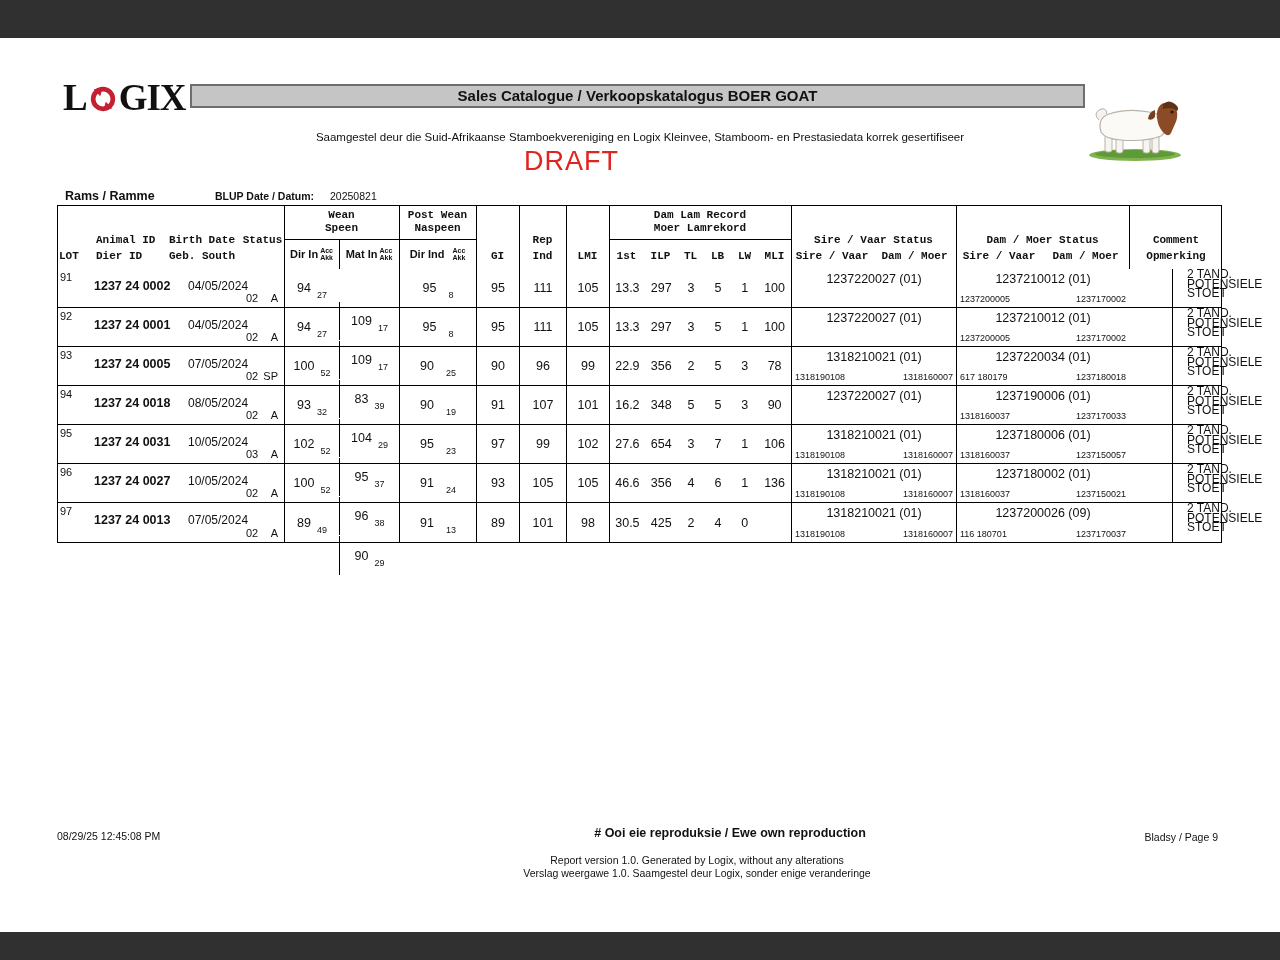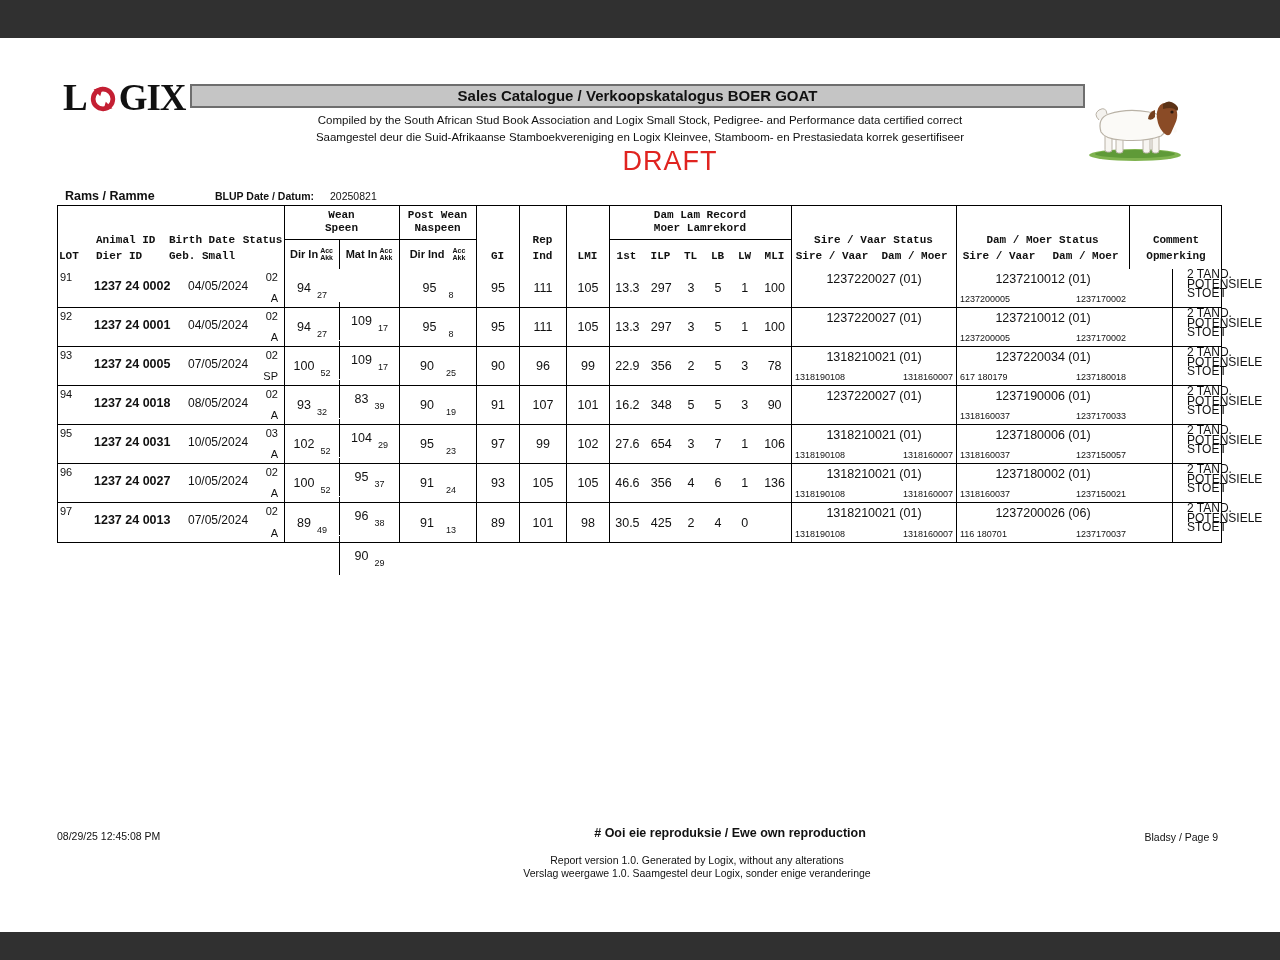"Compiled by the South African" div.subtitle { html: <div>Compiled by the South African Stud Book Association and Logix Small Stock, Pedigree- and Performance data certified correct</div> -> none }
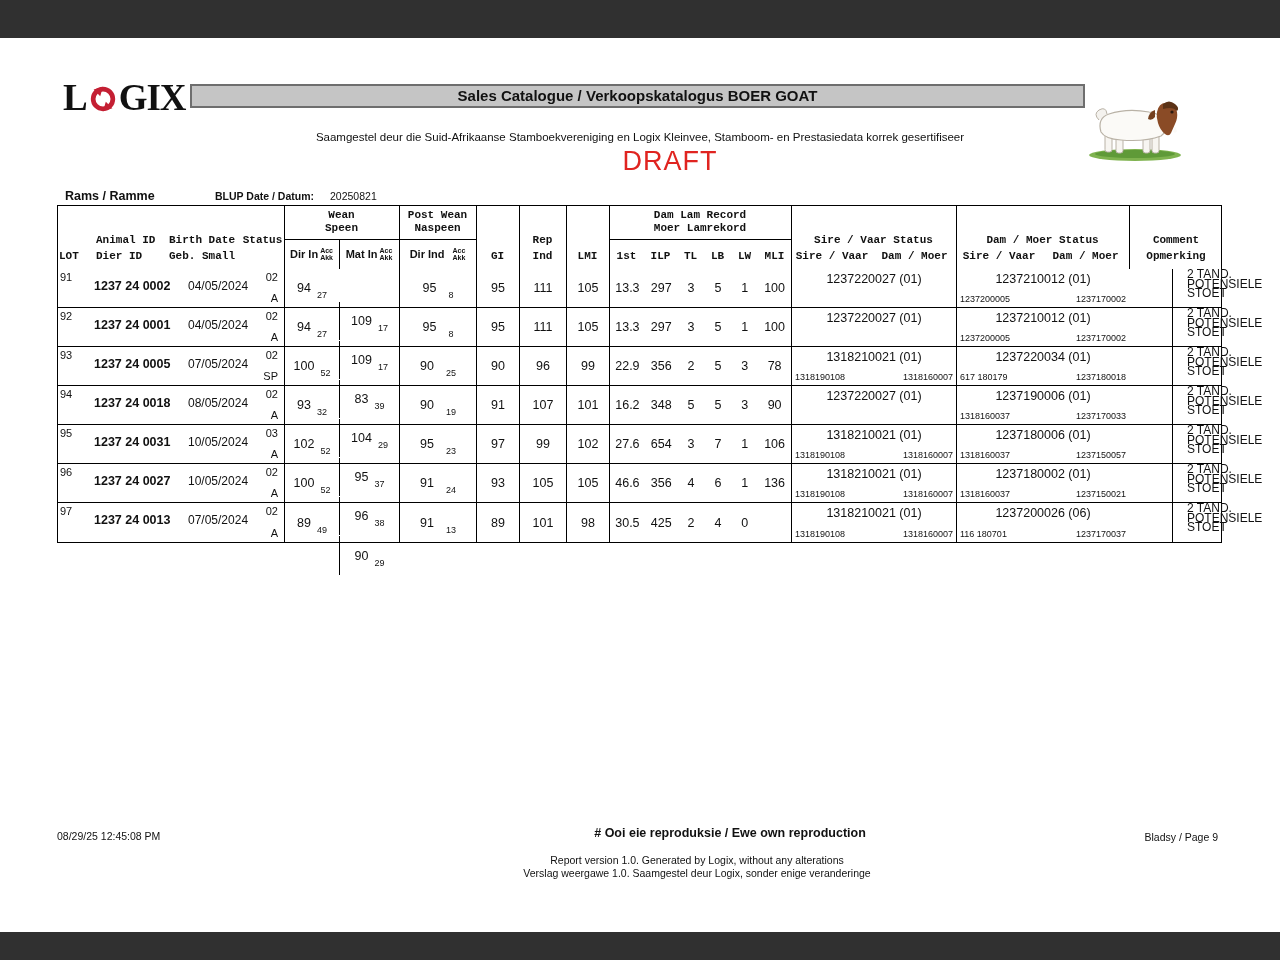"DRAFT" .draft { left: 560px -> 524px; text-align: center -> left }
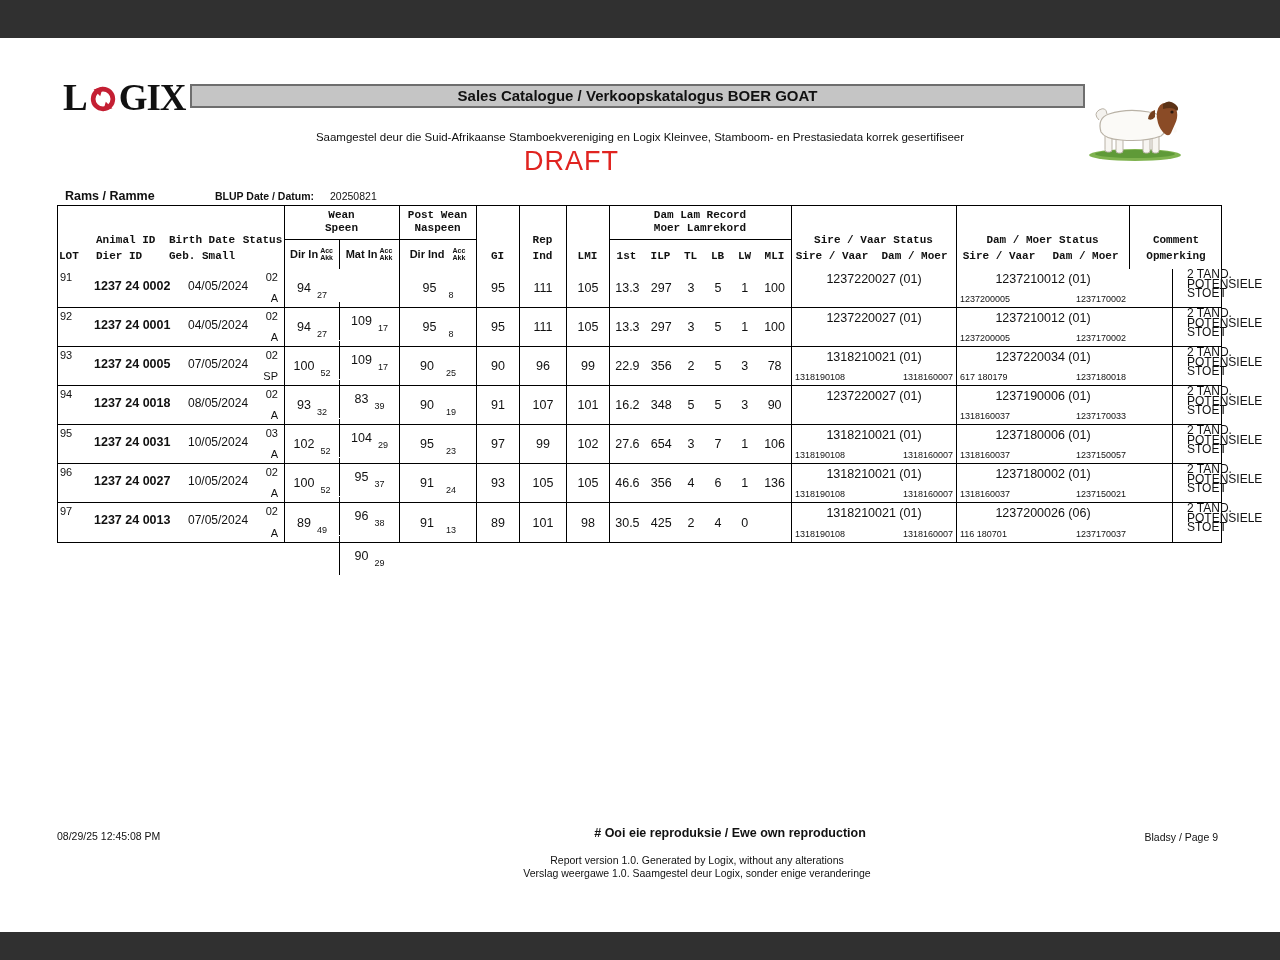"Geb. Small" div.hl { text: Small -> South }
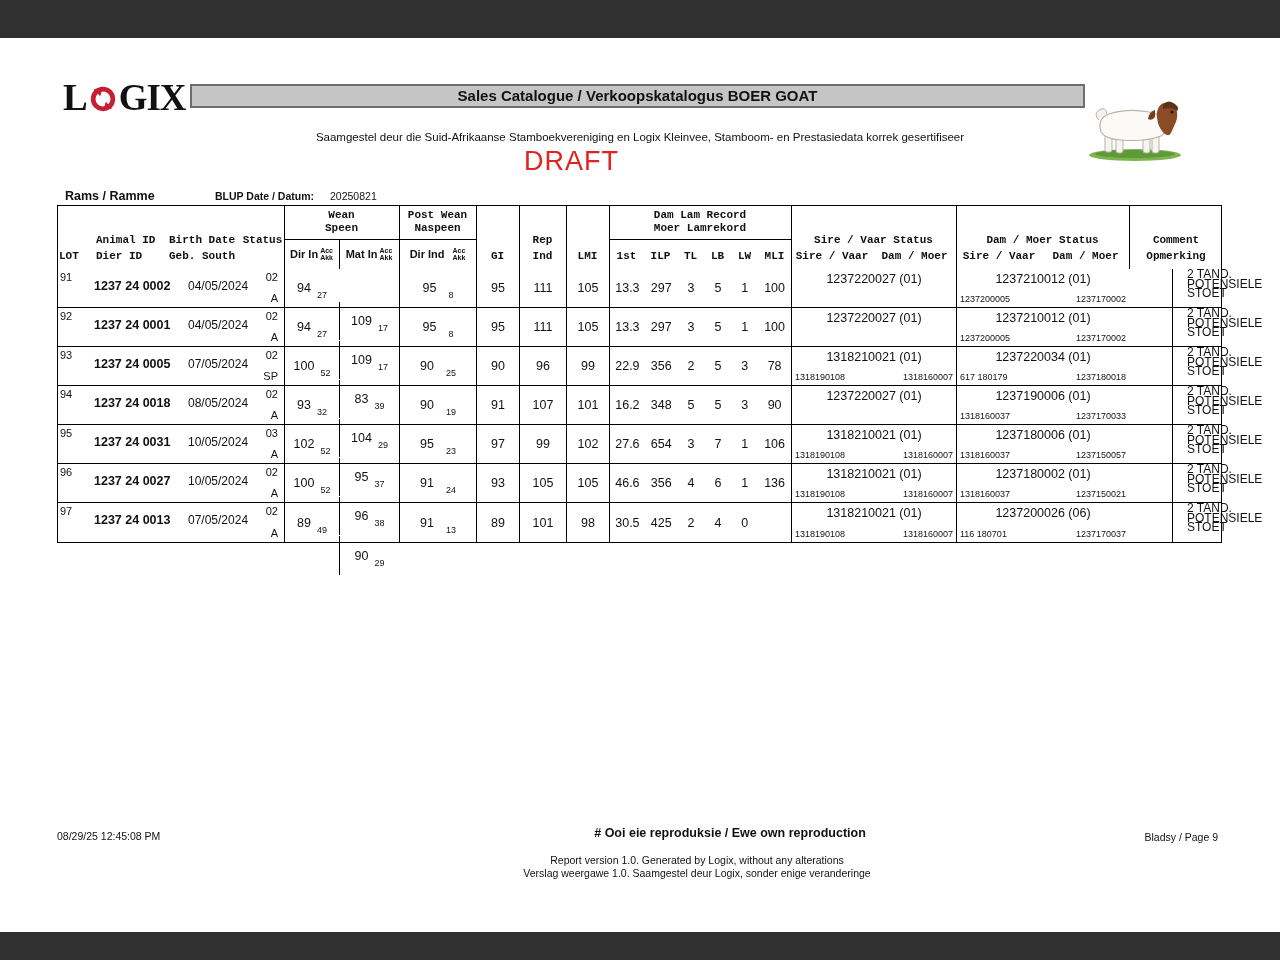"02" .c-status { flex-direction: column -> none }
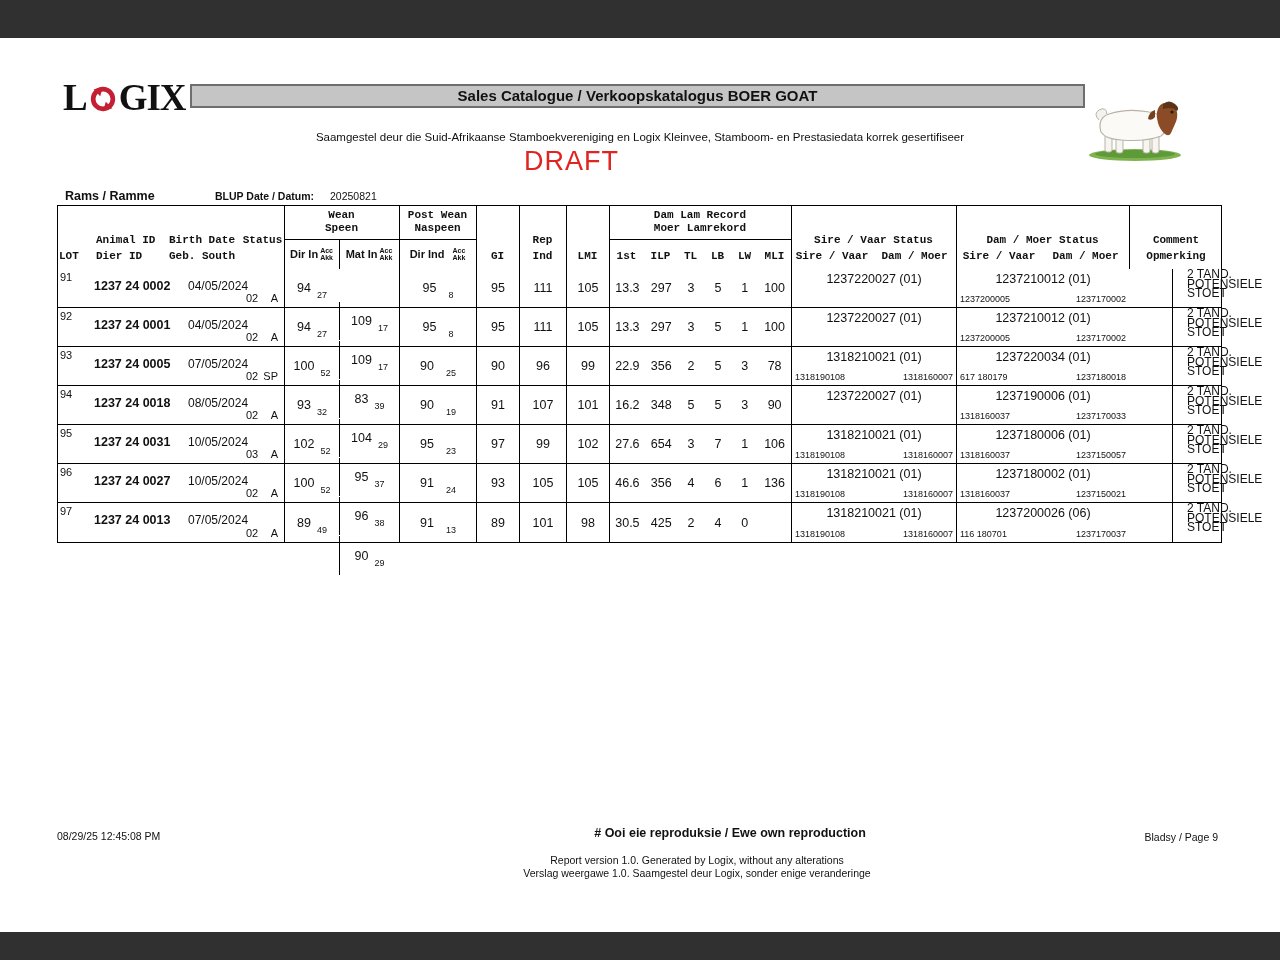"1237200026 (06)" span.main { text: 06 -> 09 }
